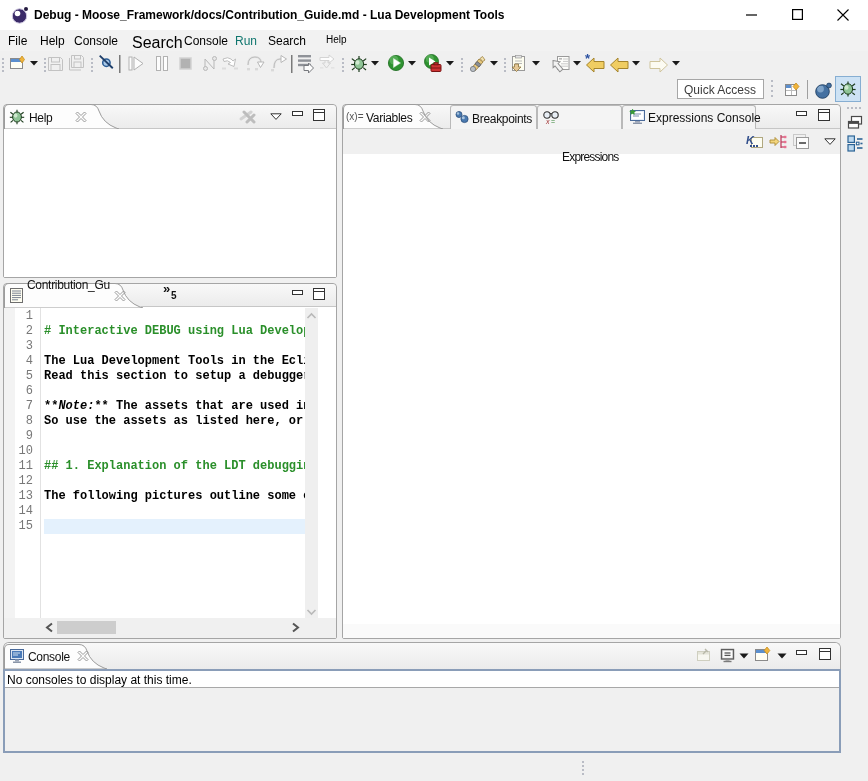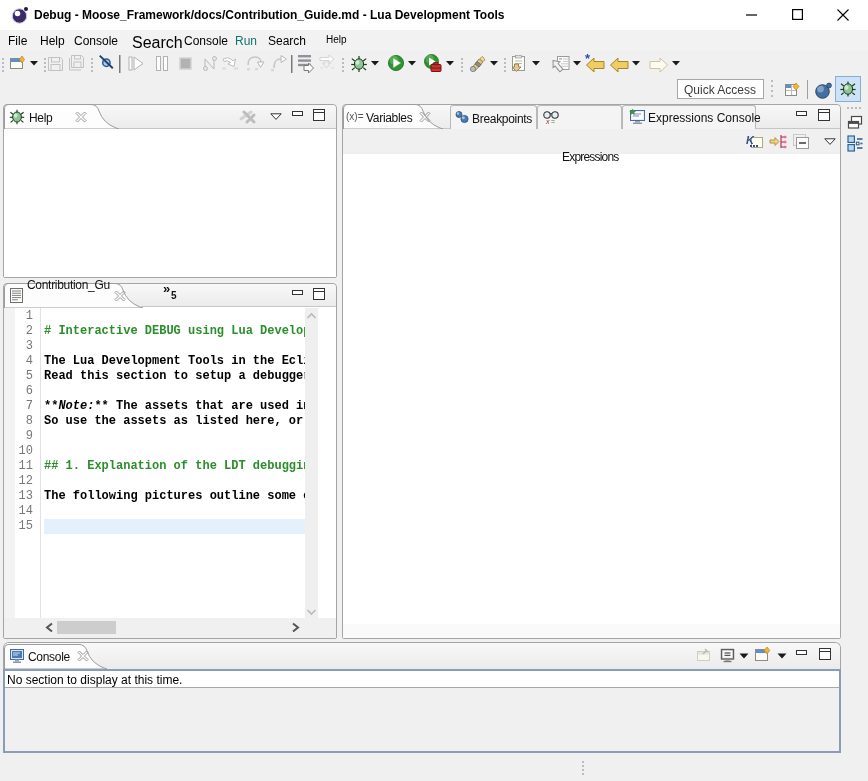"No section to display at" div.ab { text: section -> consoles }
